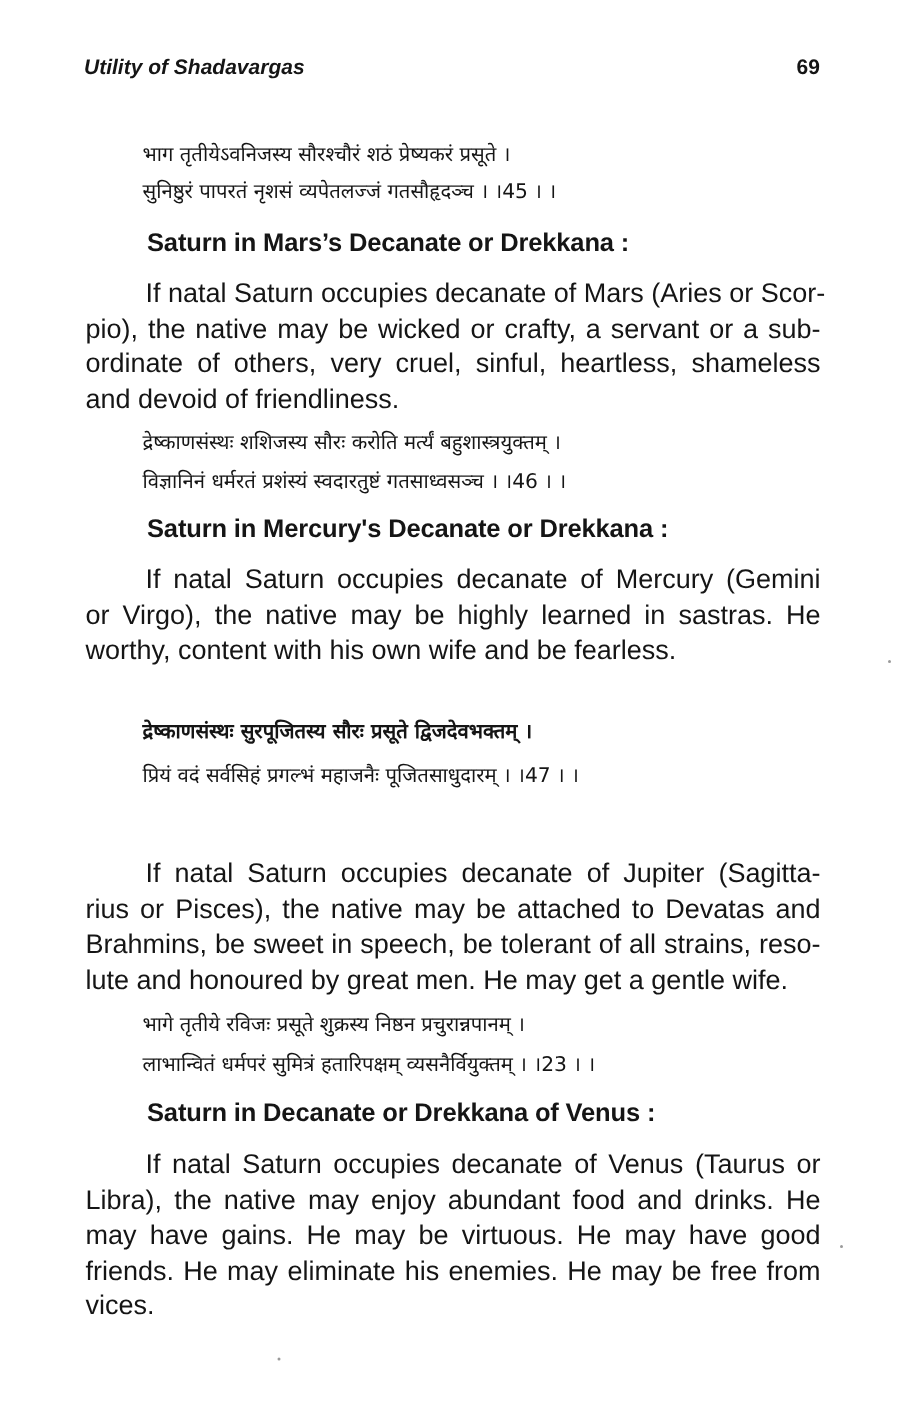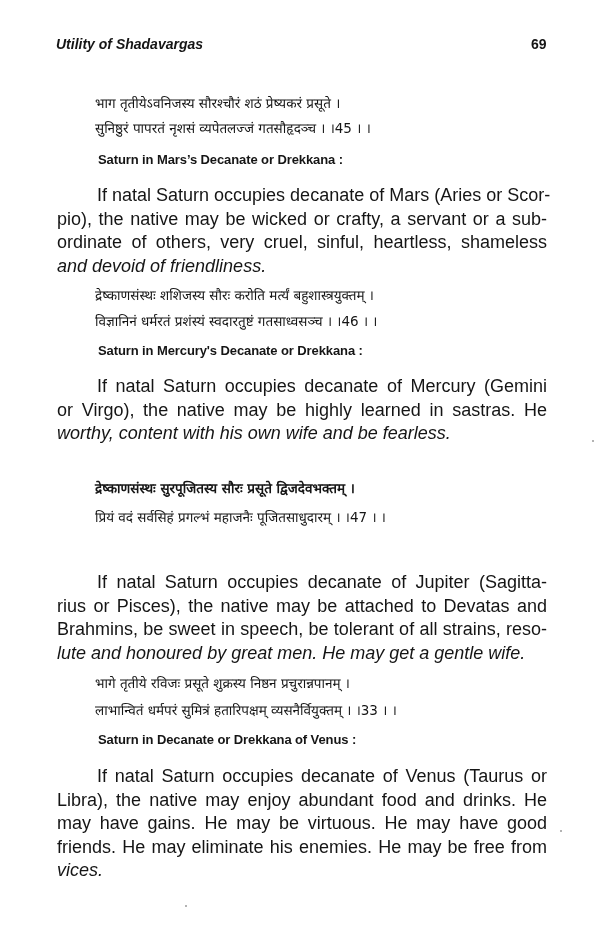"Saturn in Mars’s Decanate or" .heading { font-size: 13px -> 17px }
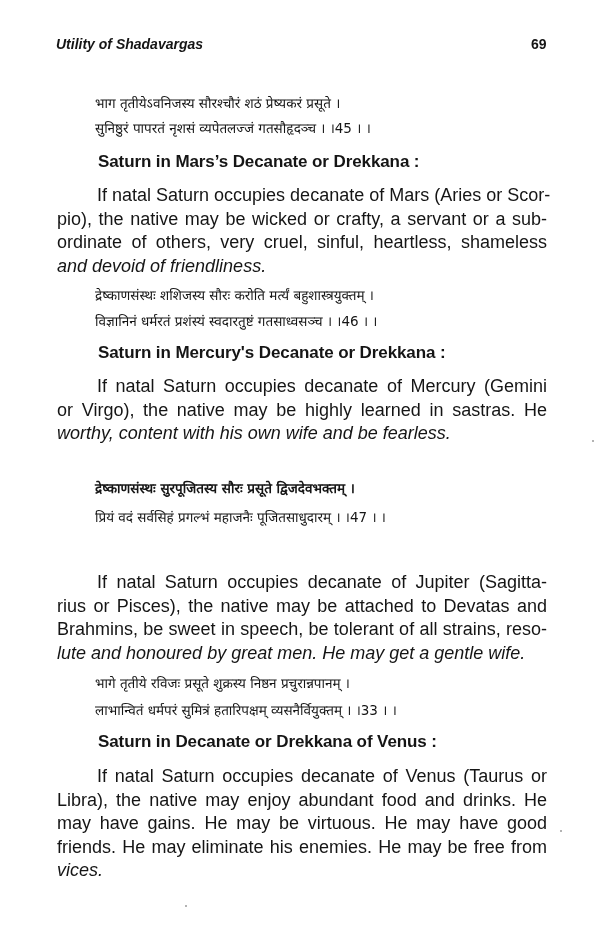"and devoid of friendliness." .para .line.last { font-style: italic -> none }
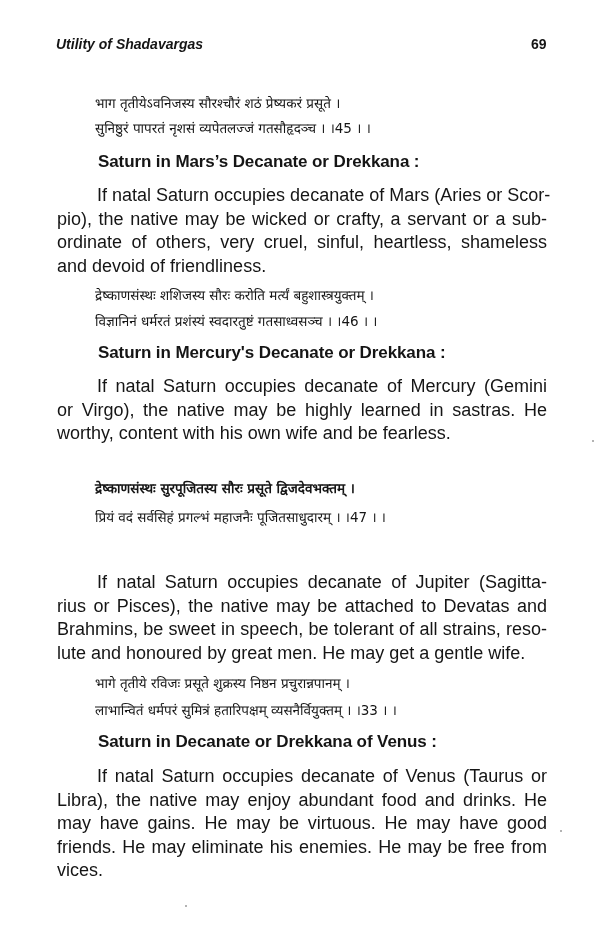"लाभान्वितं धर्मपरं सुमित्रं हतारिपक्षम्" div.abs { text: 33 -> 23 }
